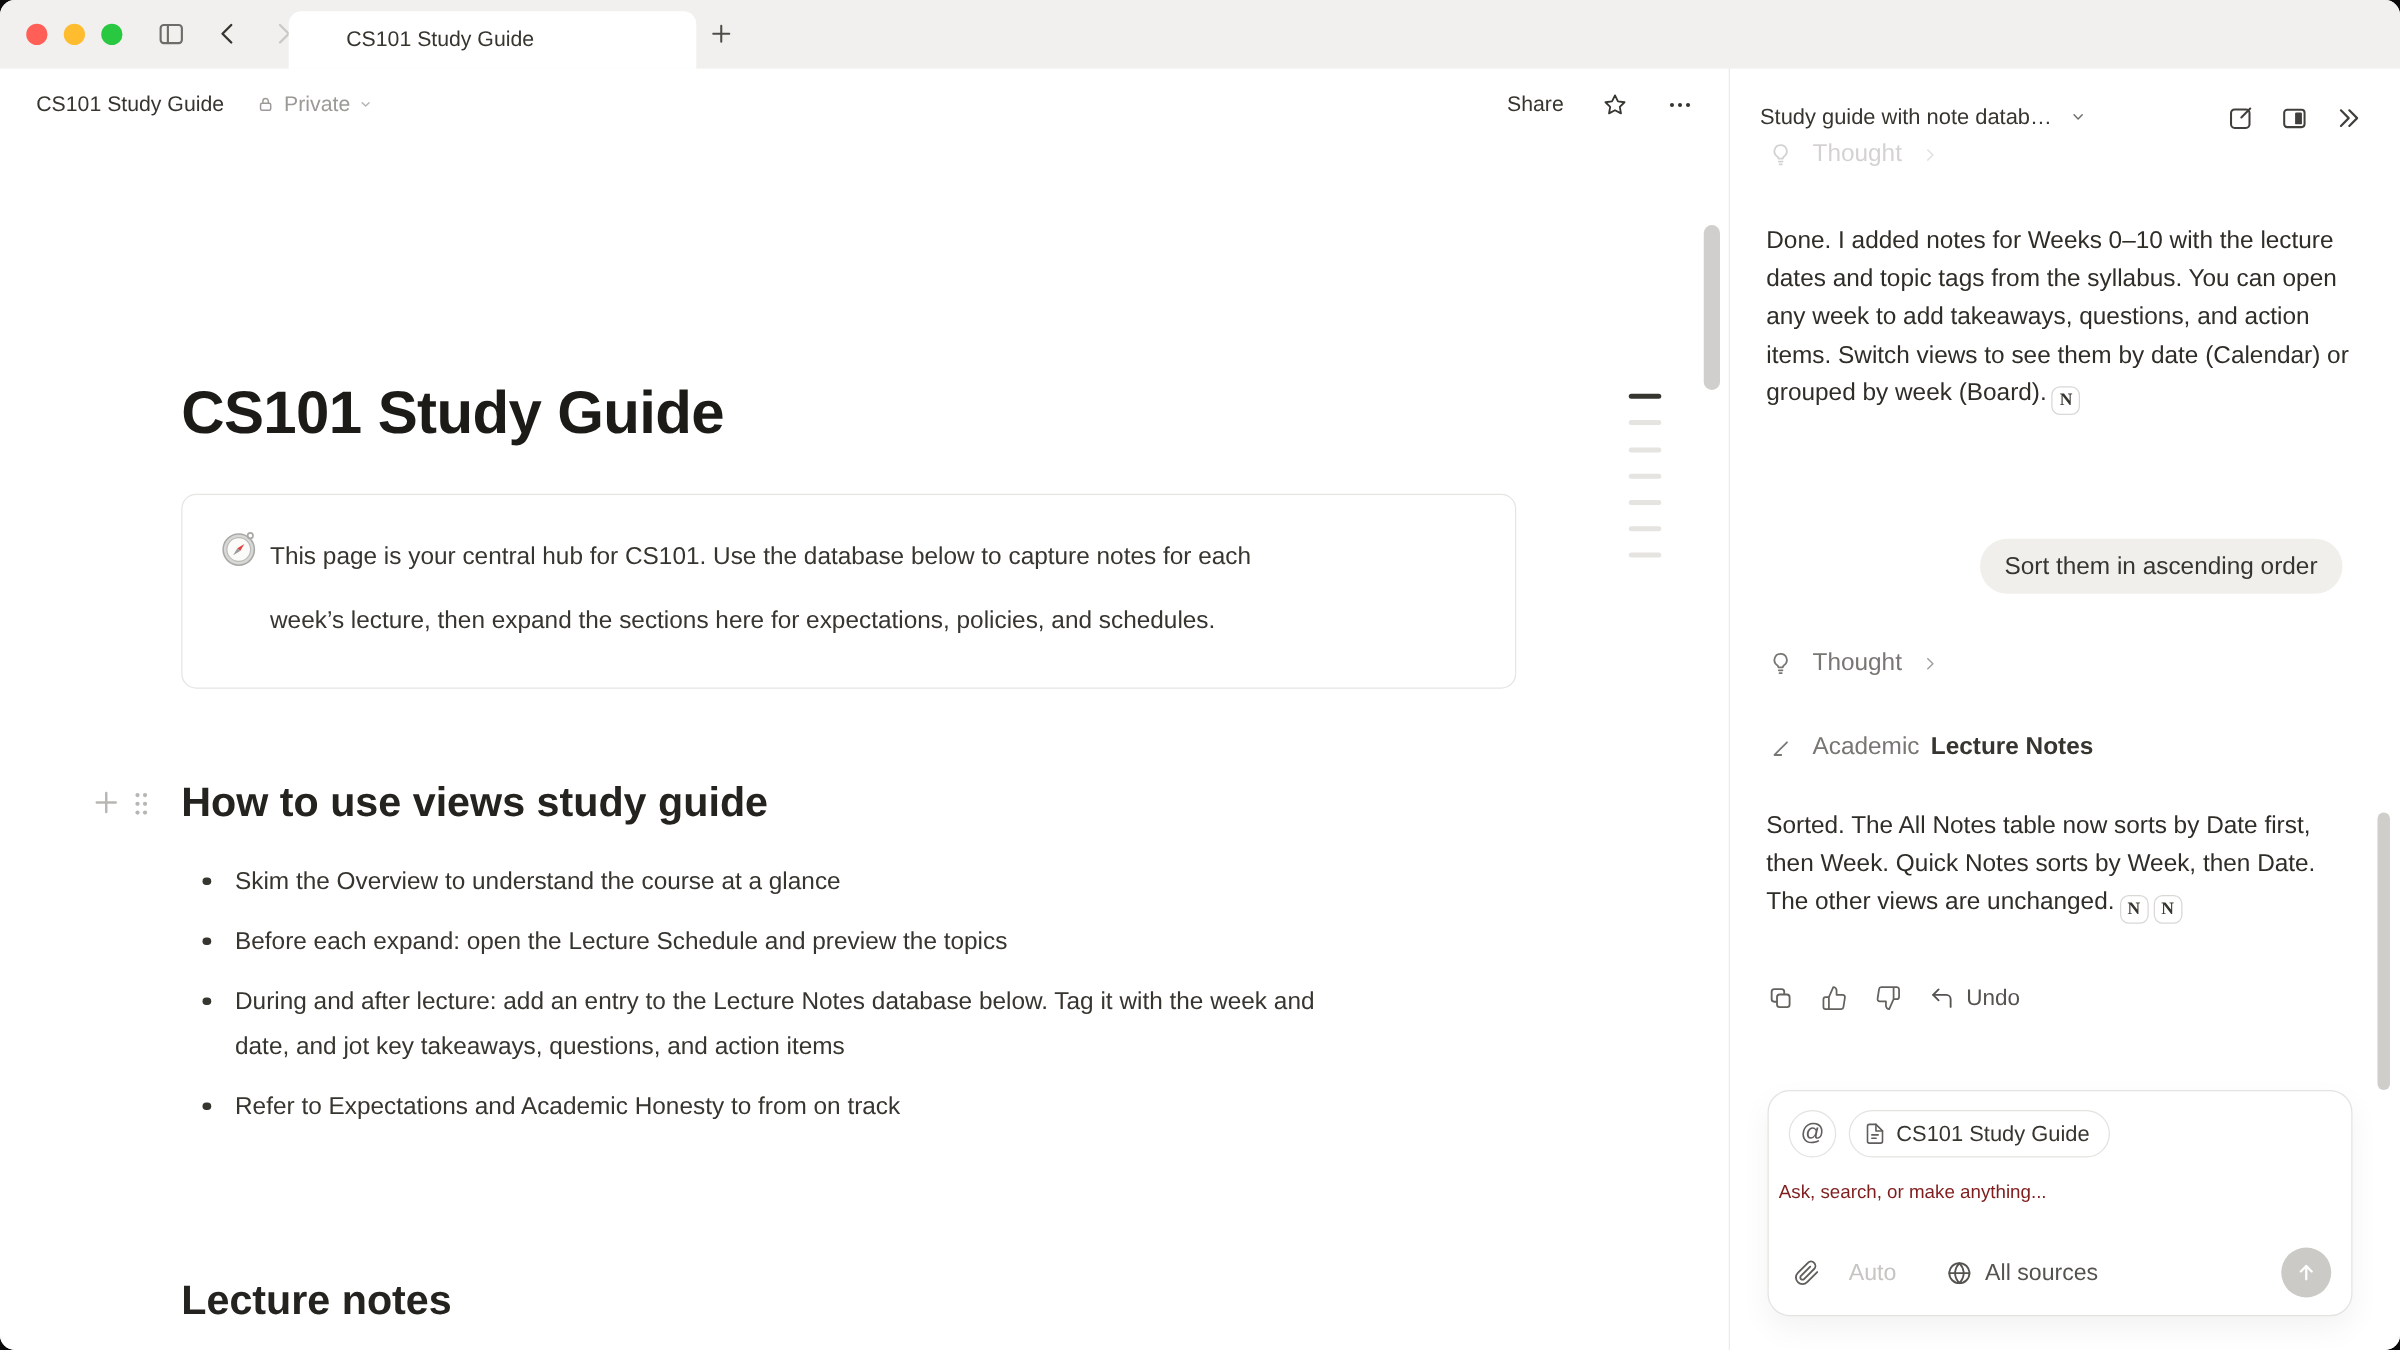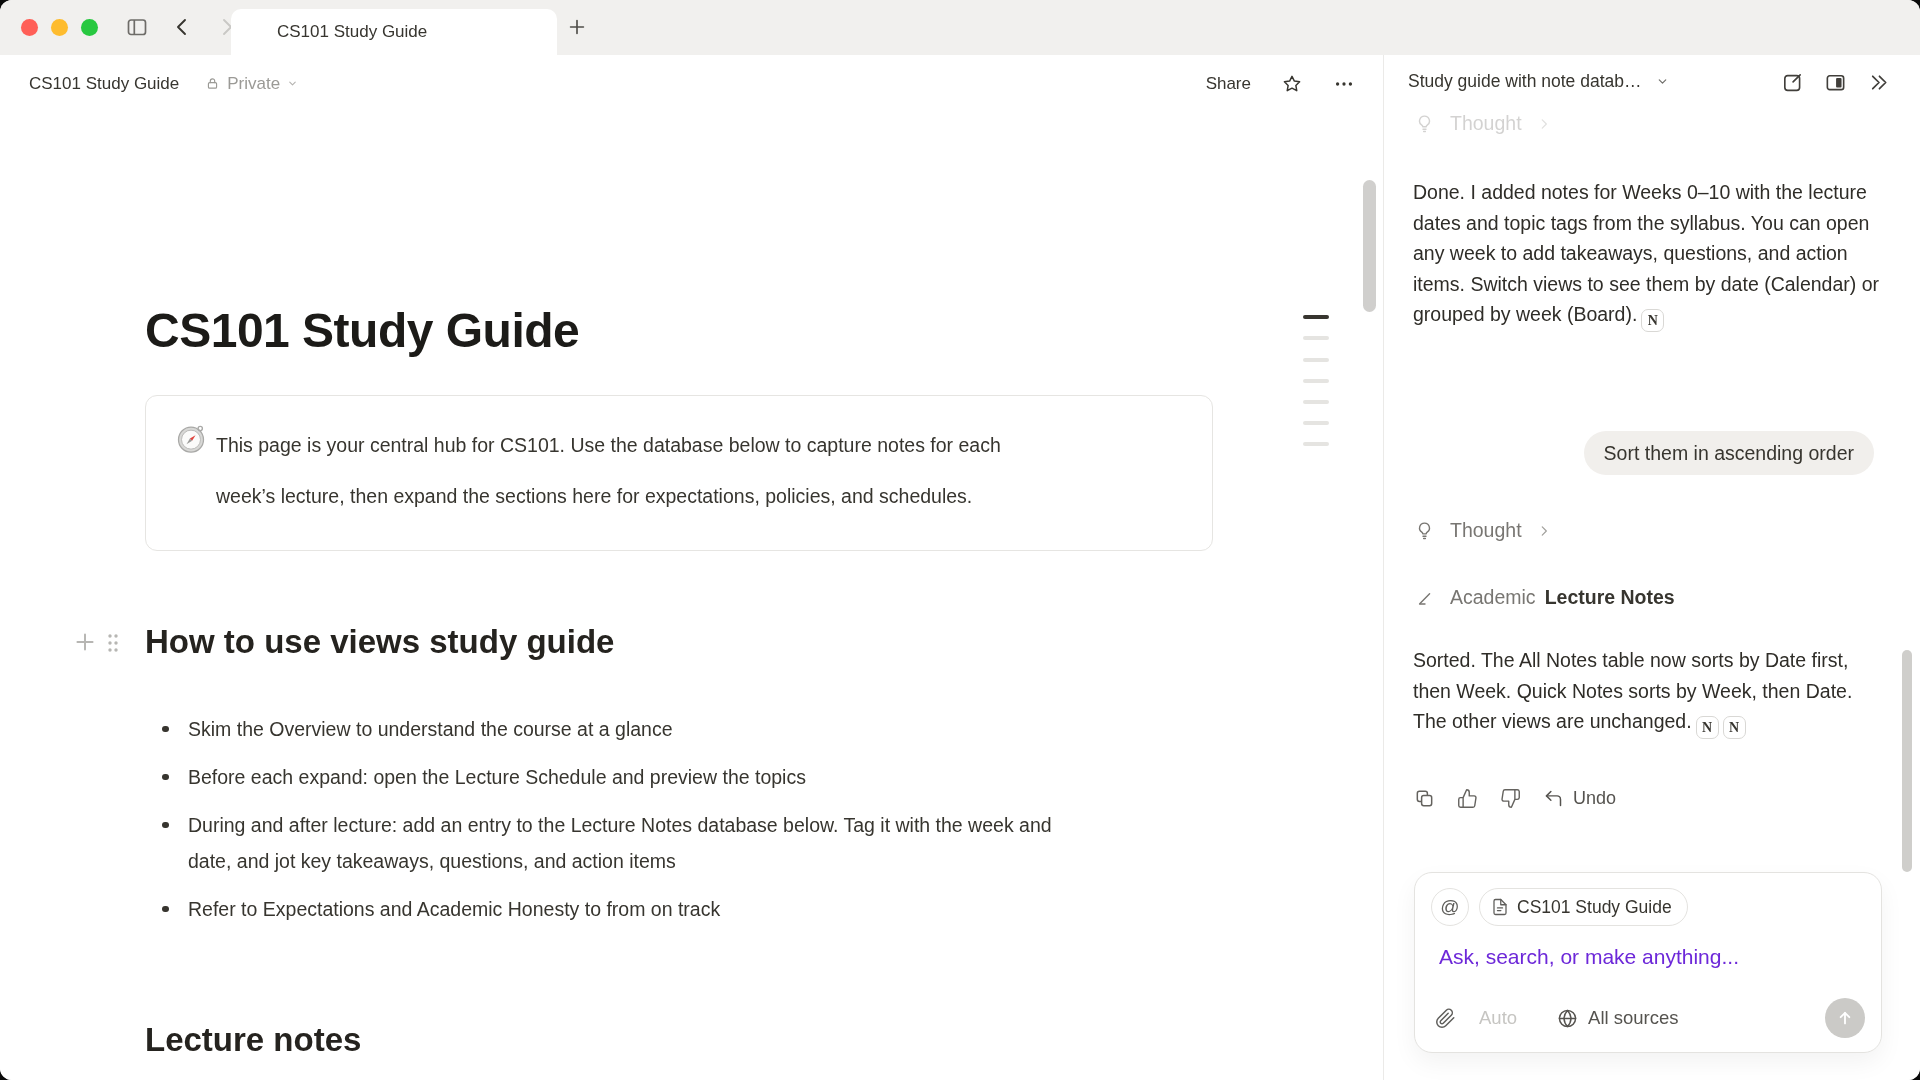"Study guide with note datab…" .sheader { top: 0 -> 12px }
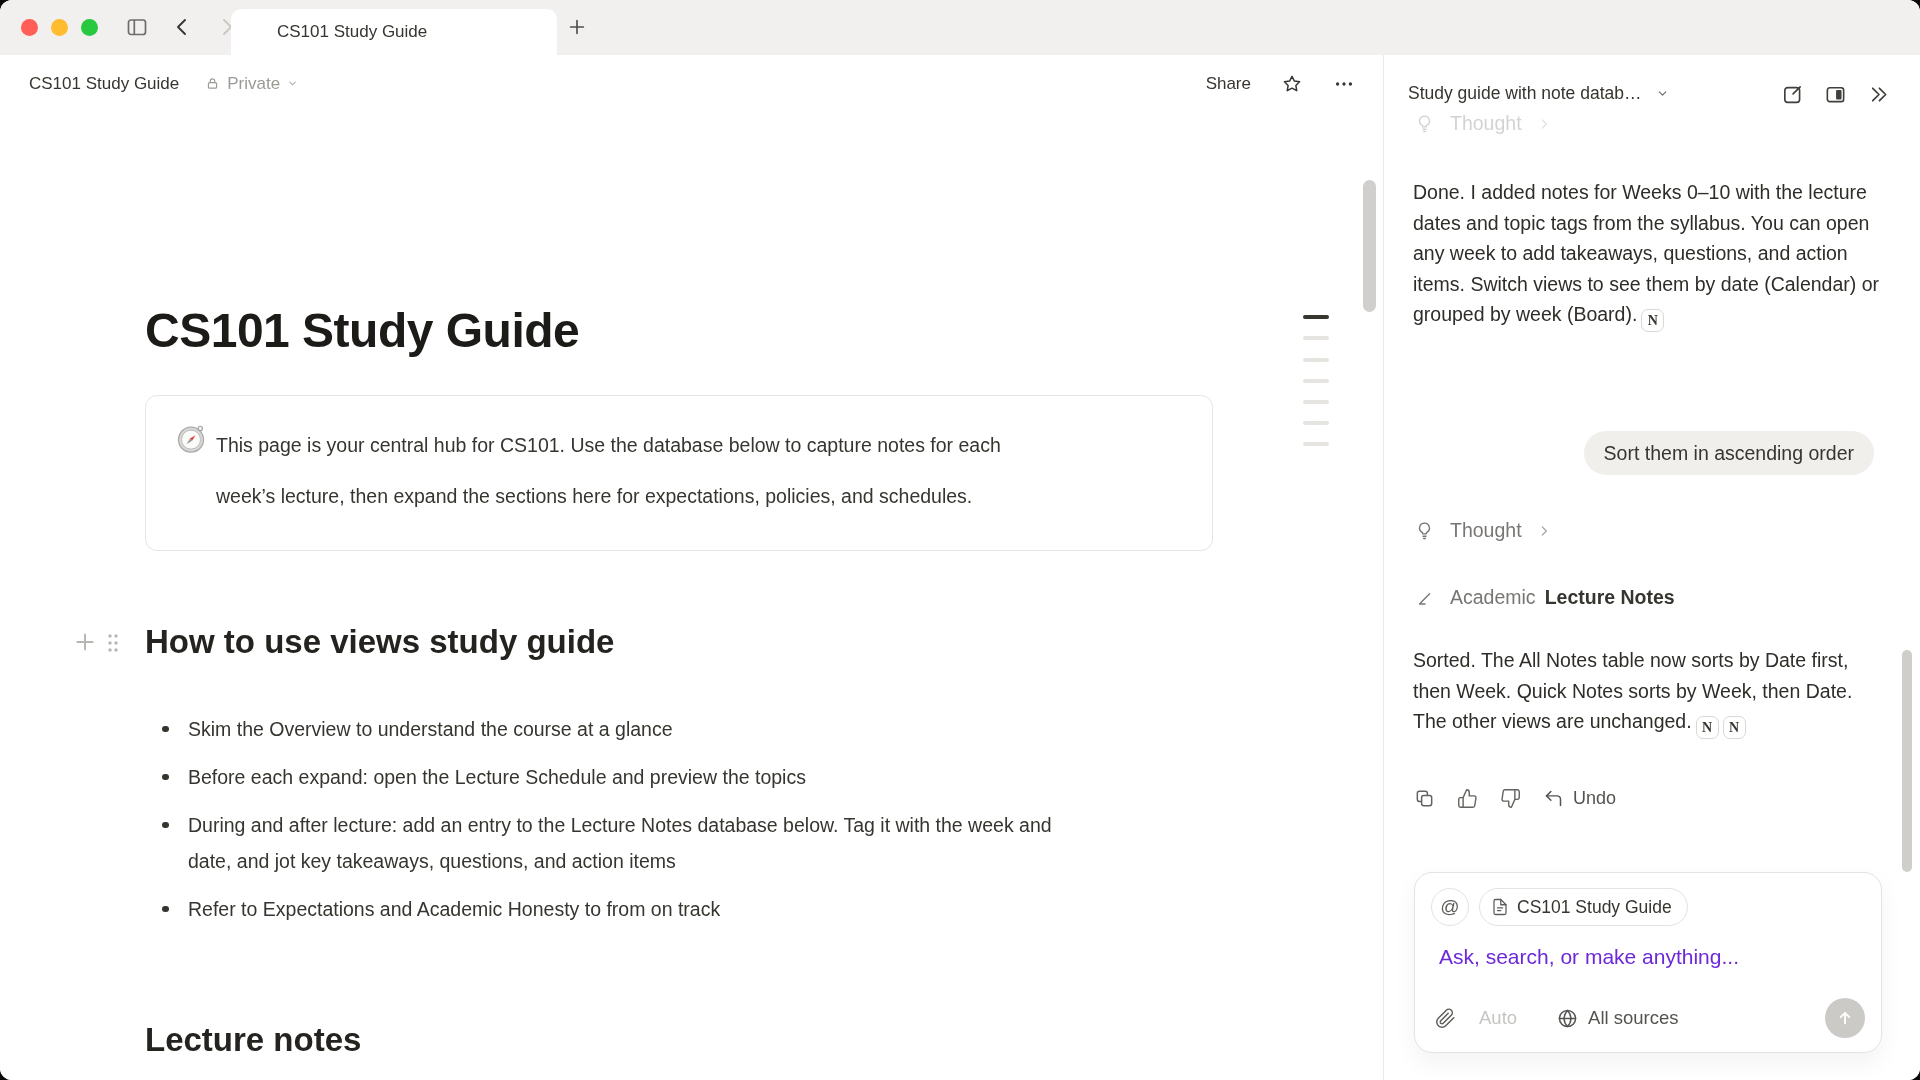"Skim the Overview to understand" .bullets { margin-top: 24px -> none }
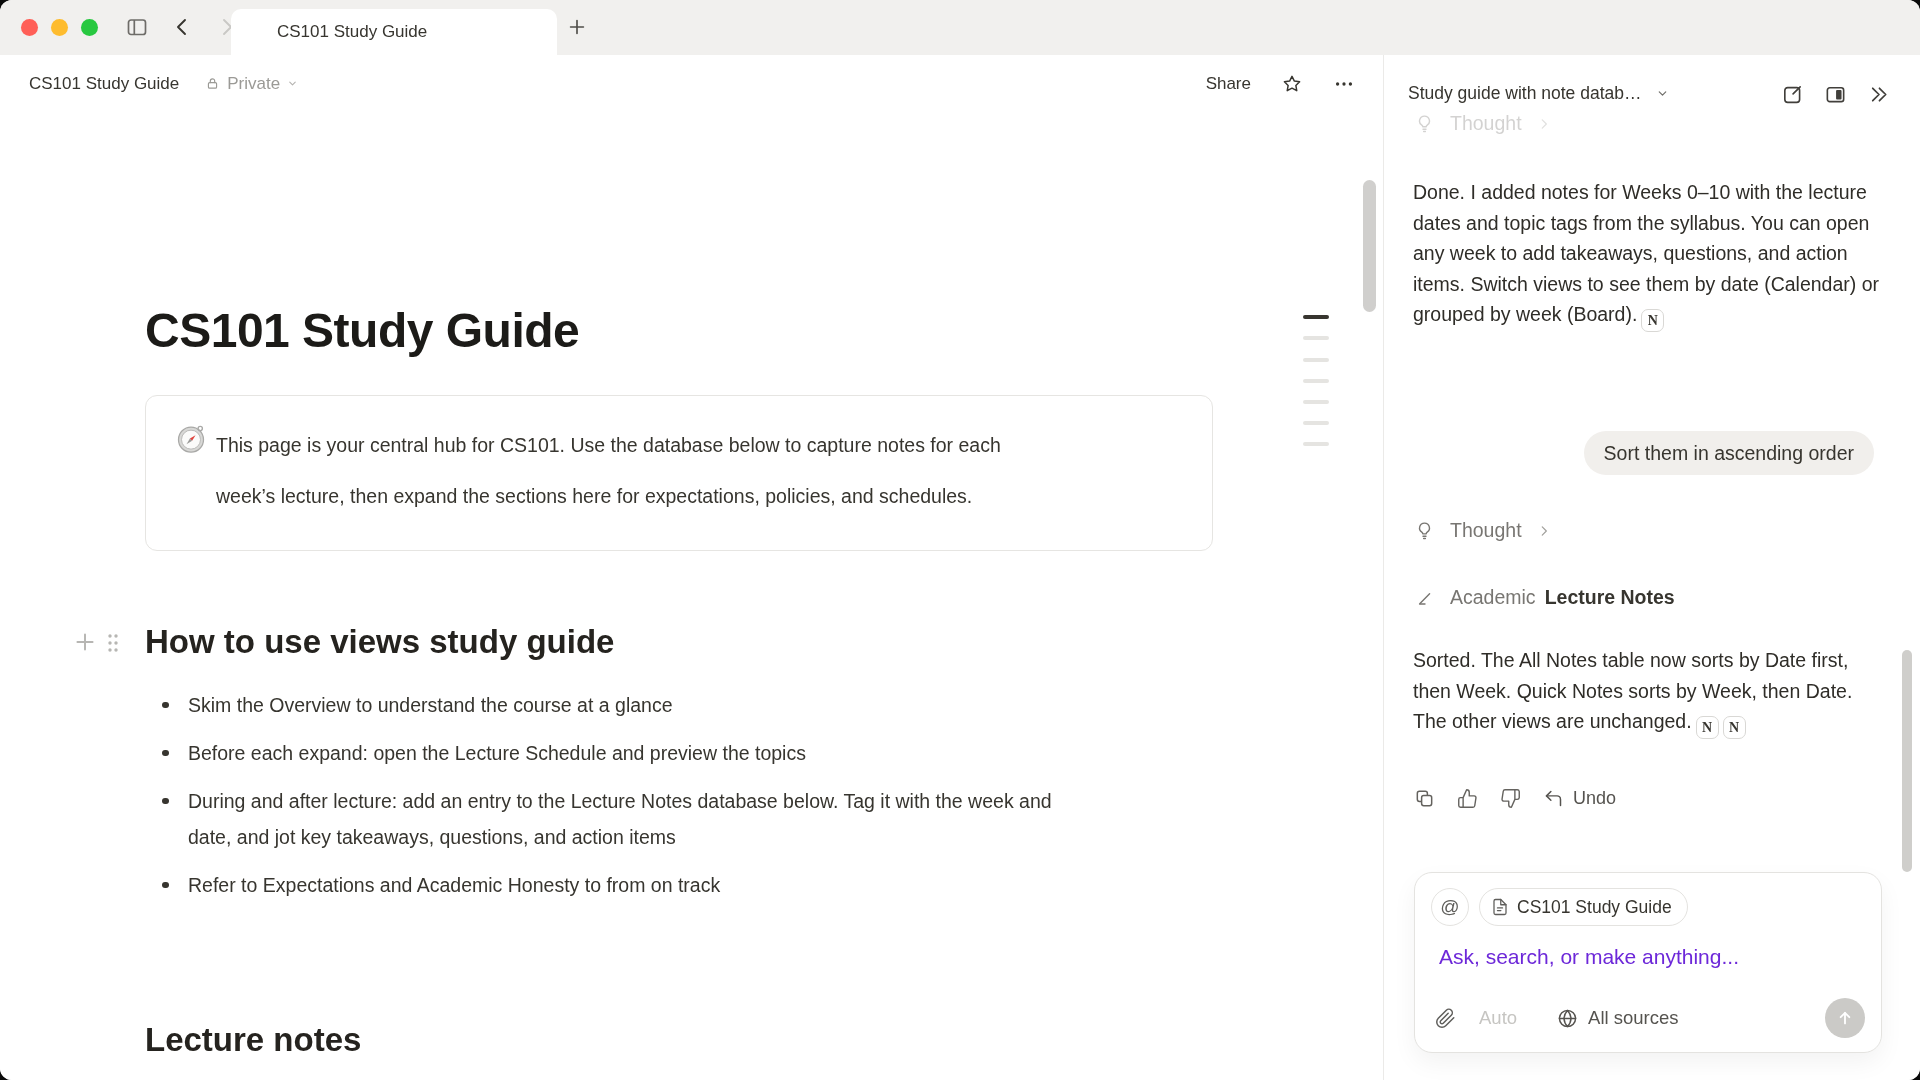"Ask, search, or make anything..." .comp-input { color: #6d28d9 -> #7f1d1d; font-size: 21px -> 15px; left: 24px -> 8px }
